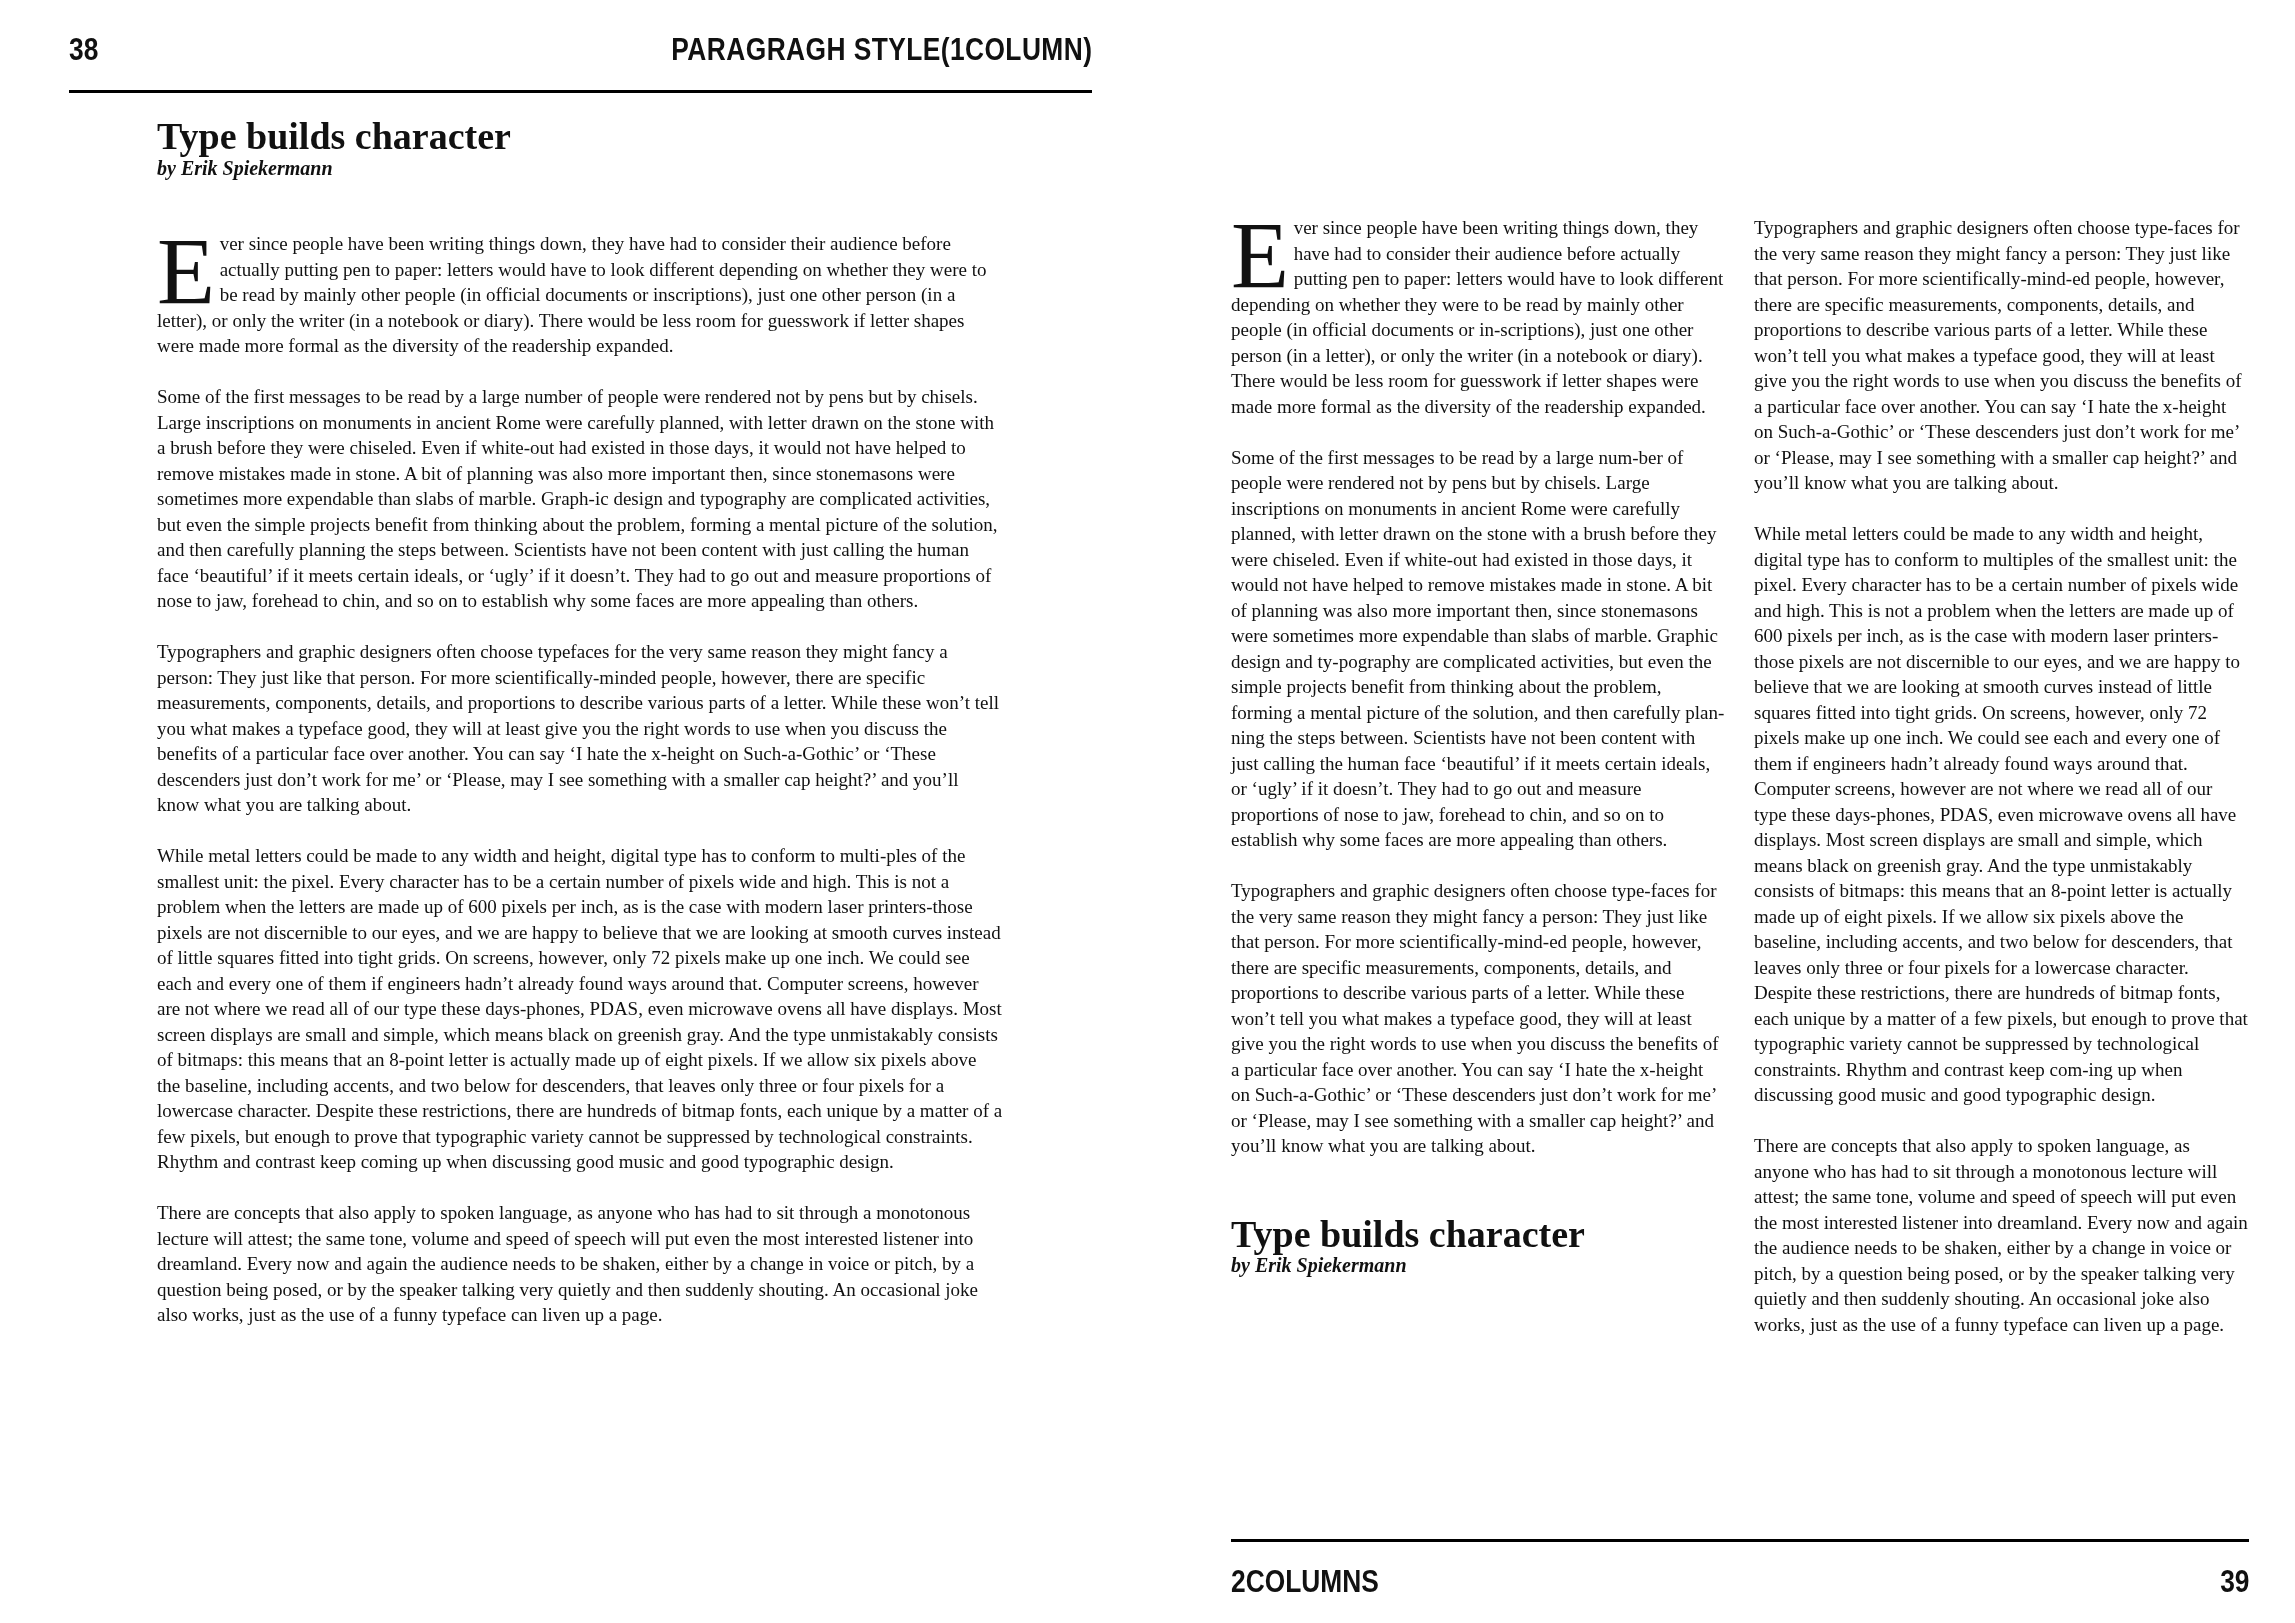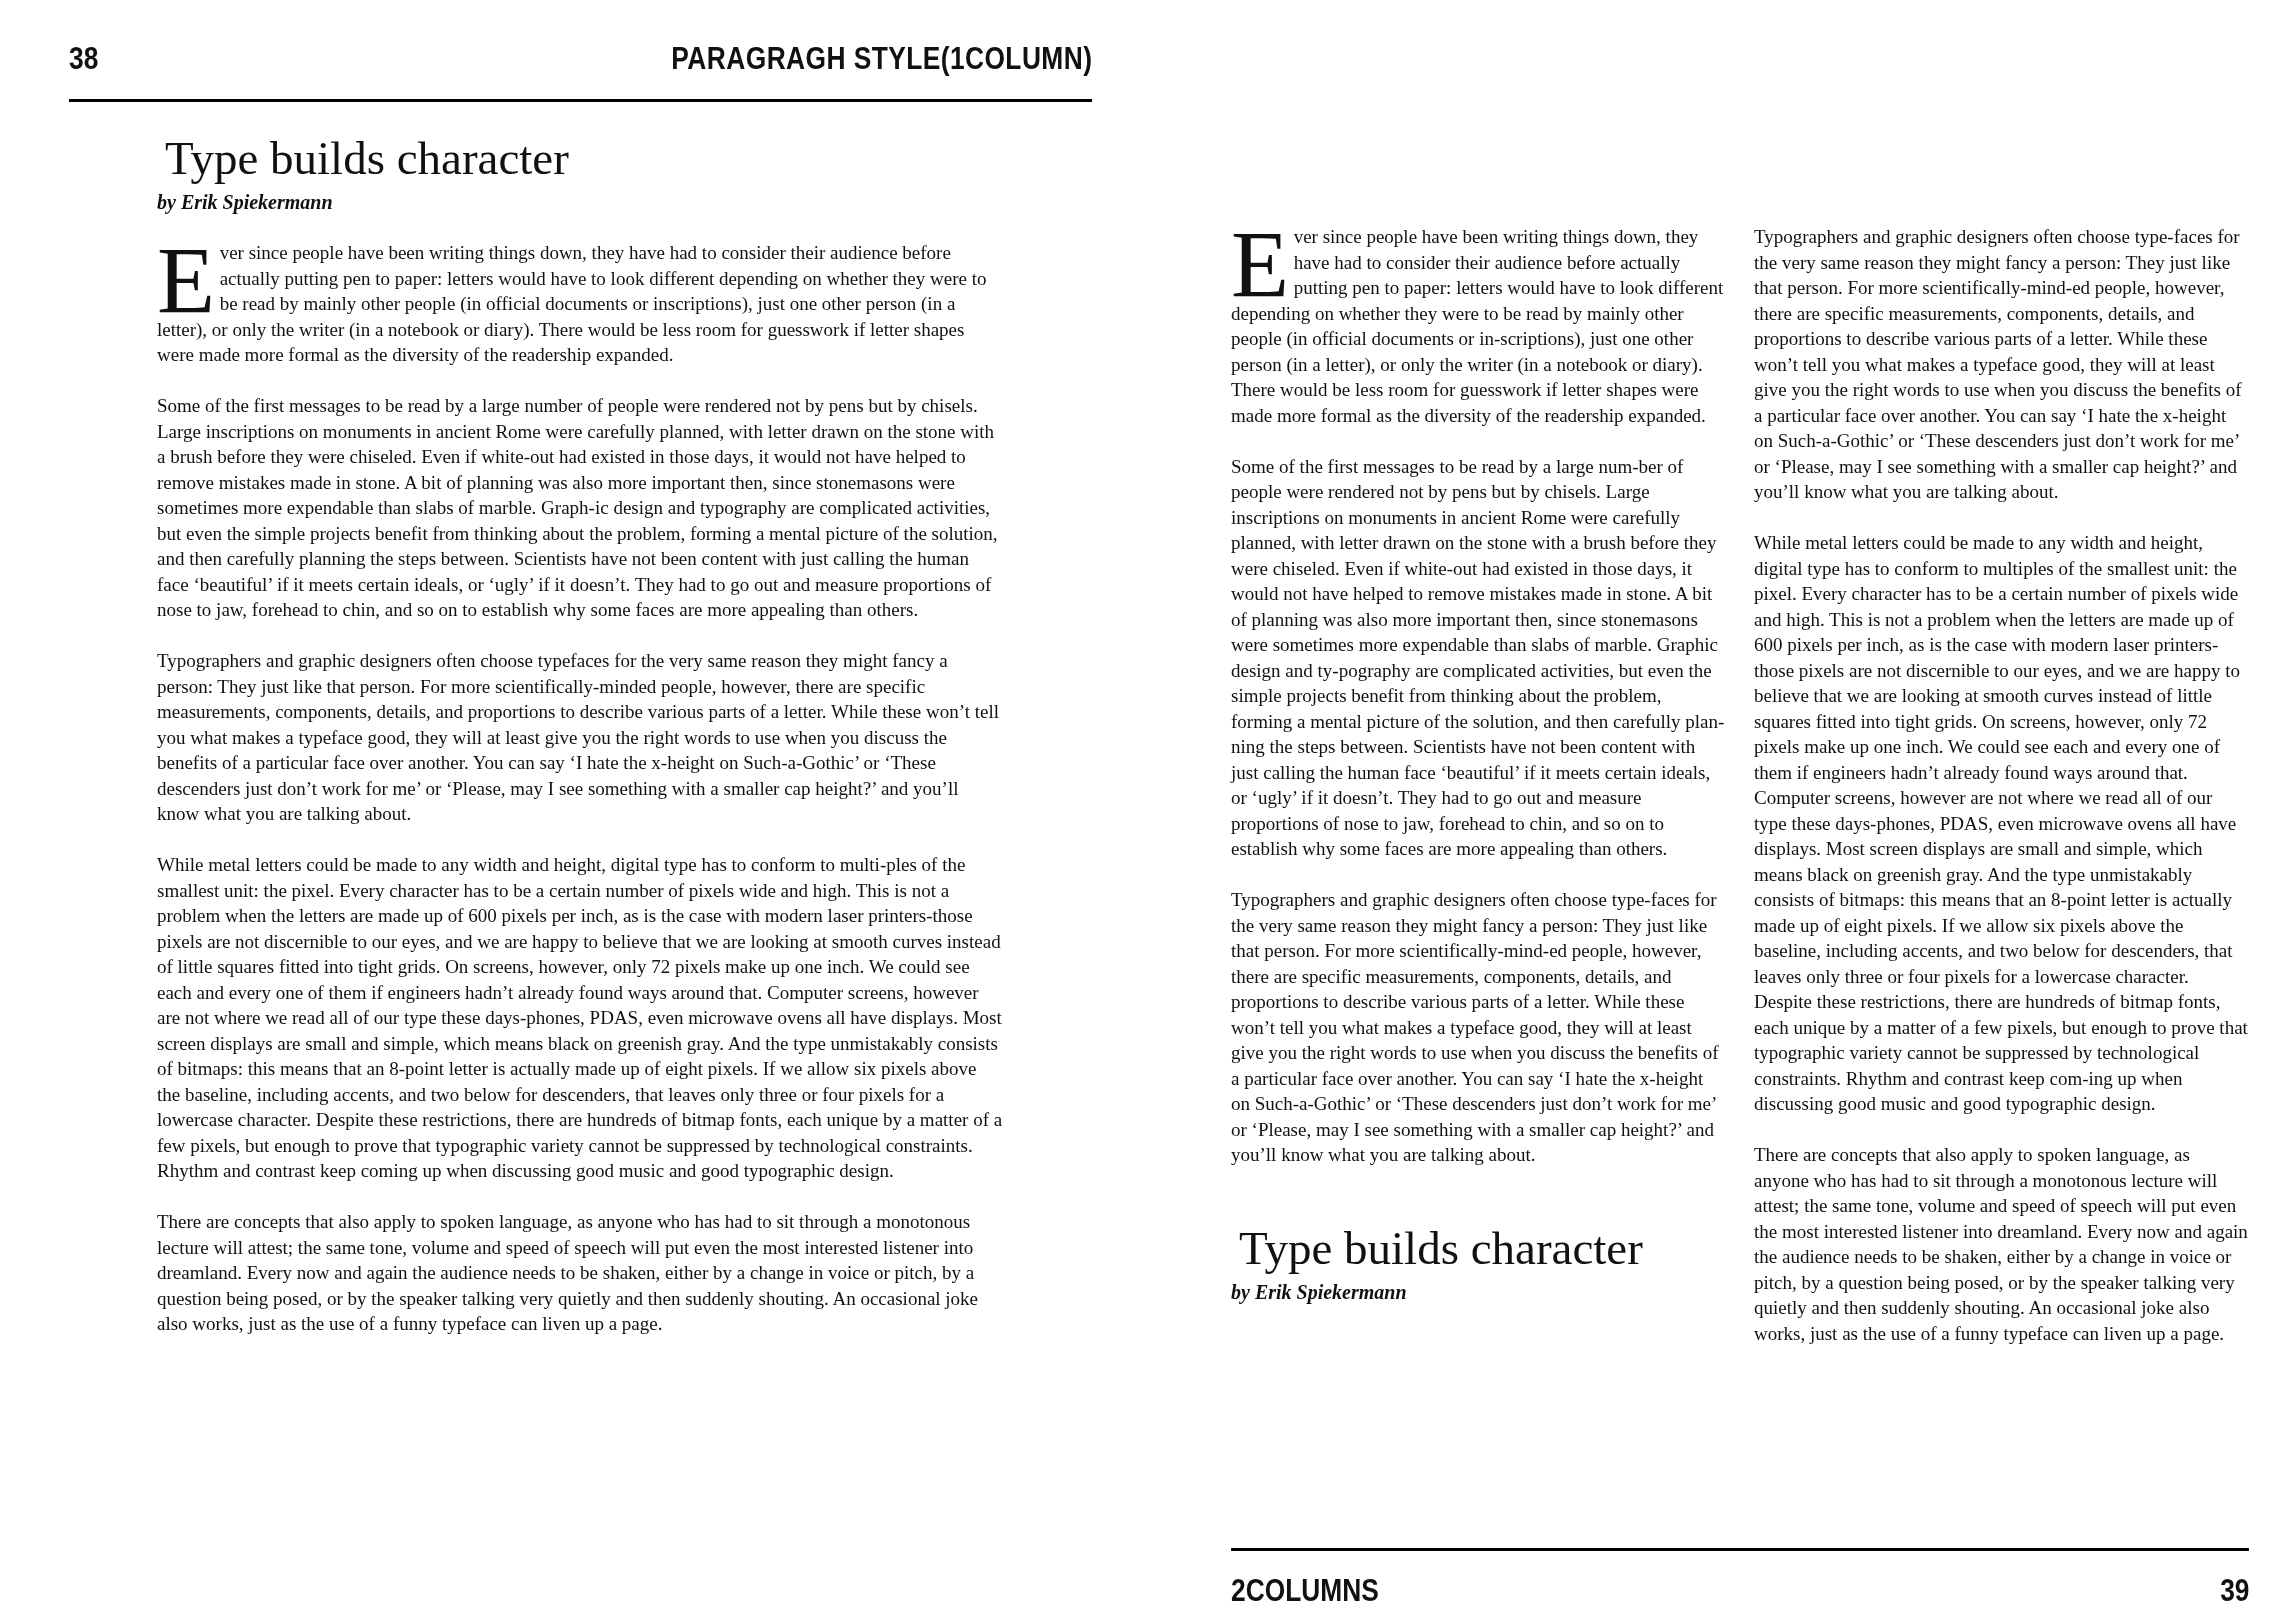"38" .page { top: 13px -> 4px }
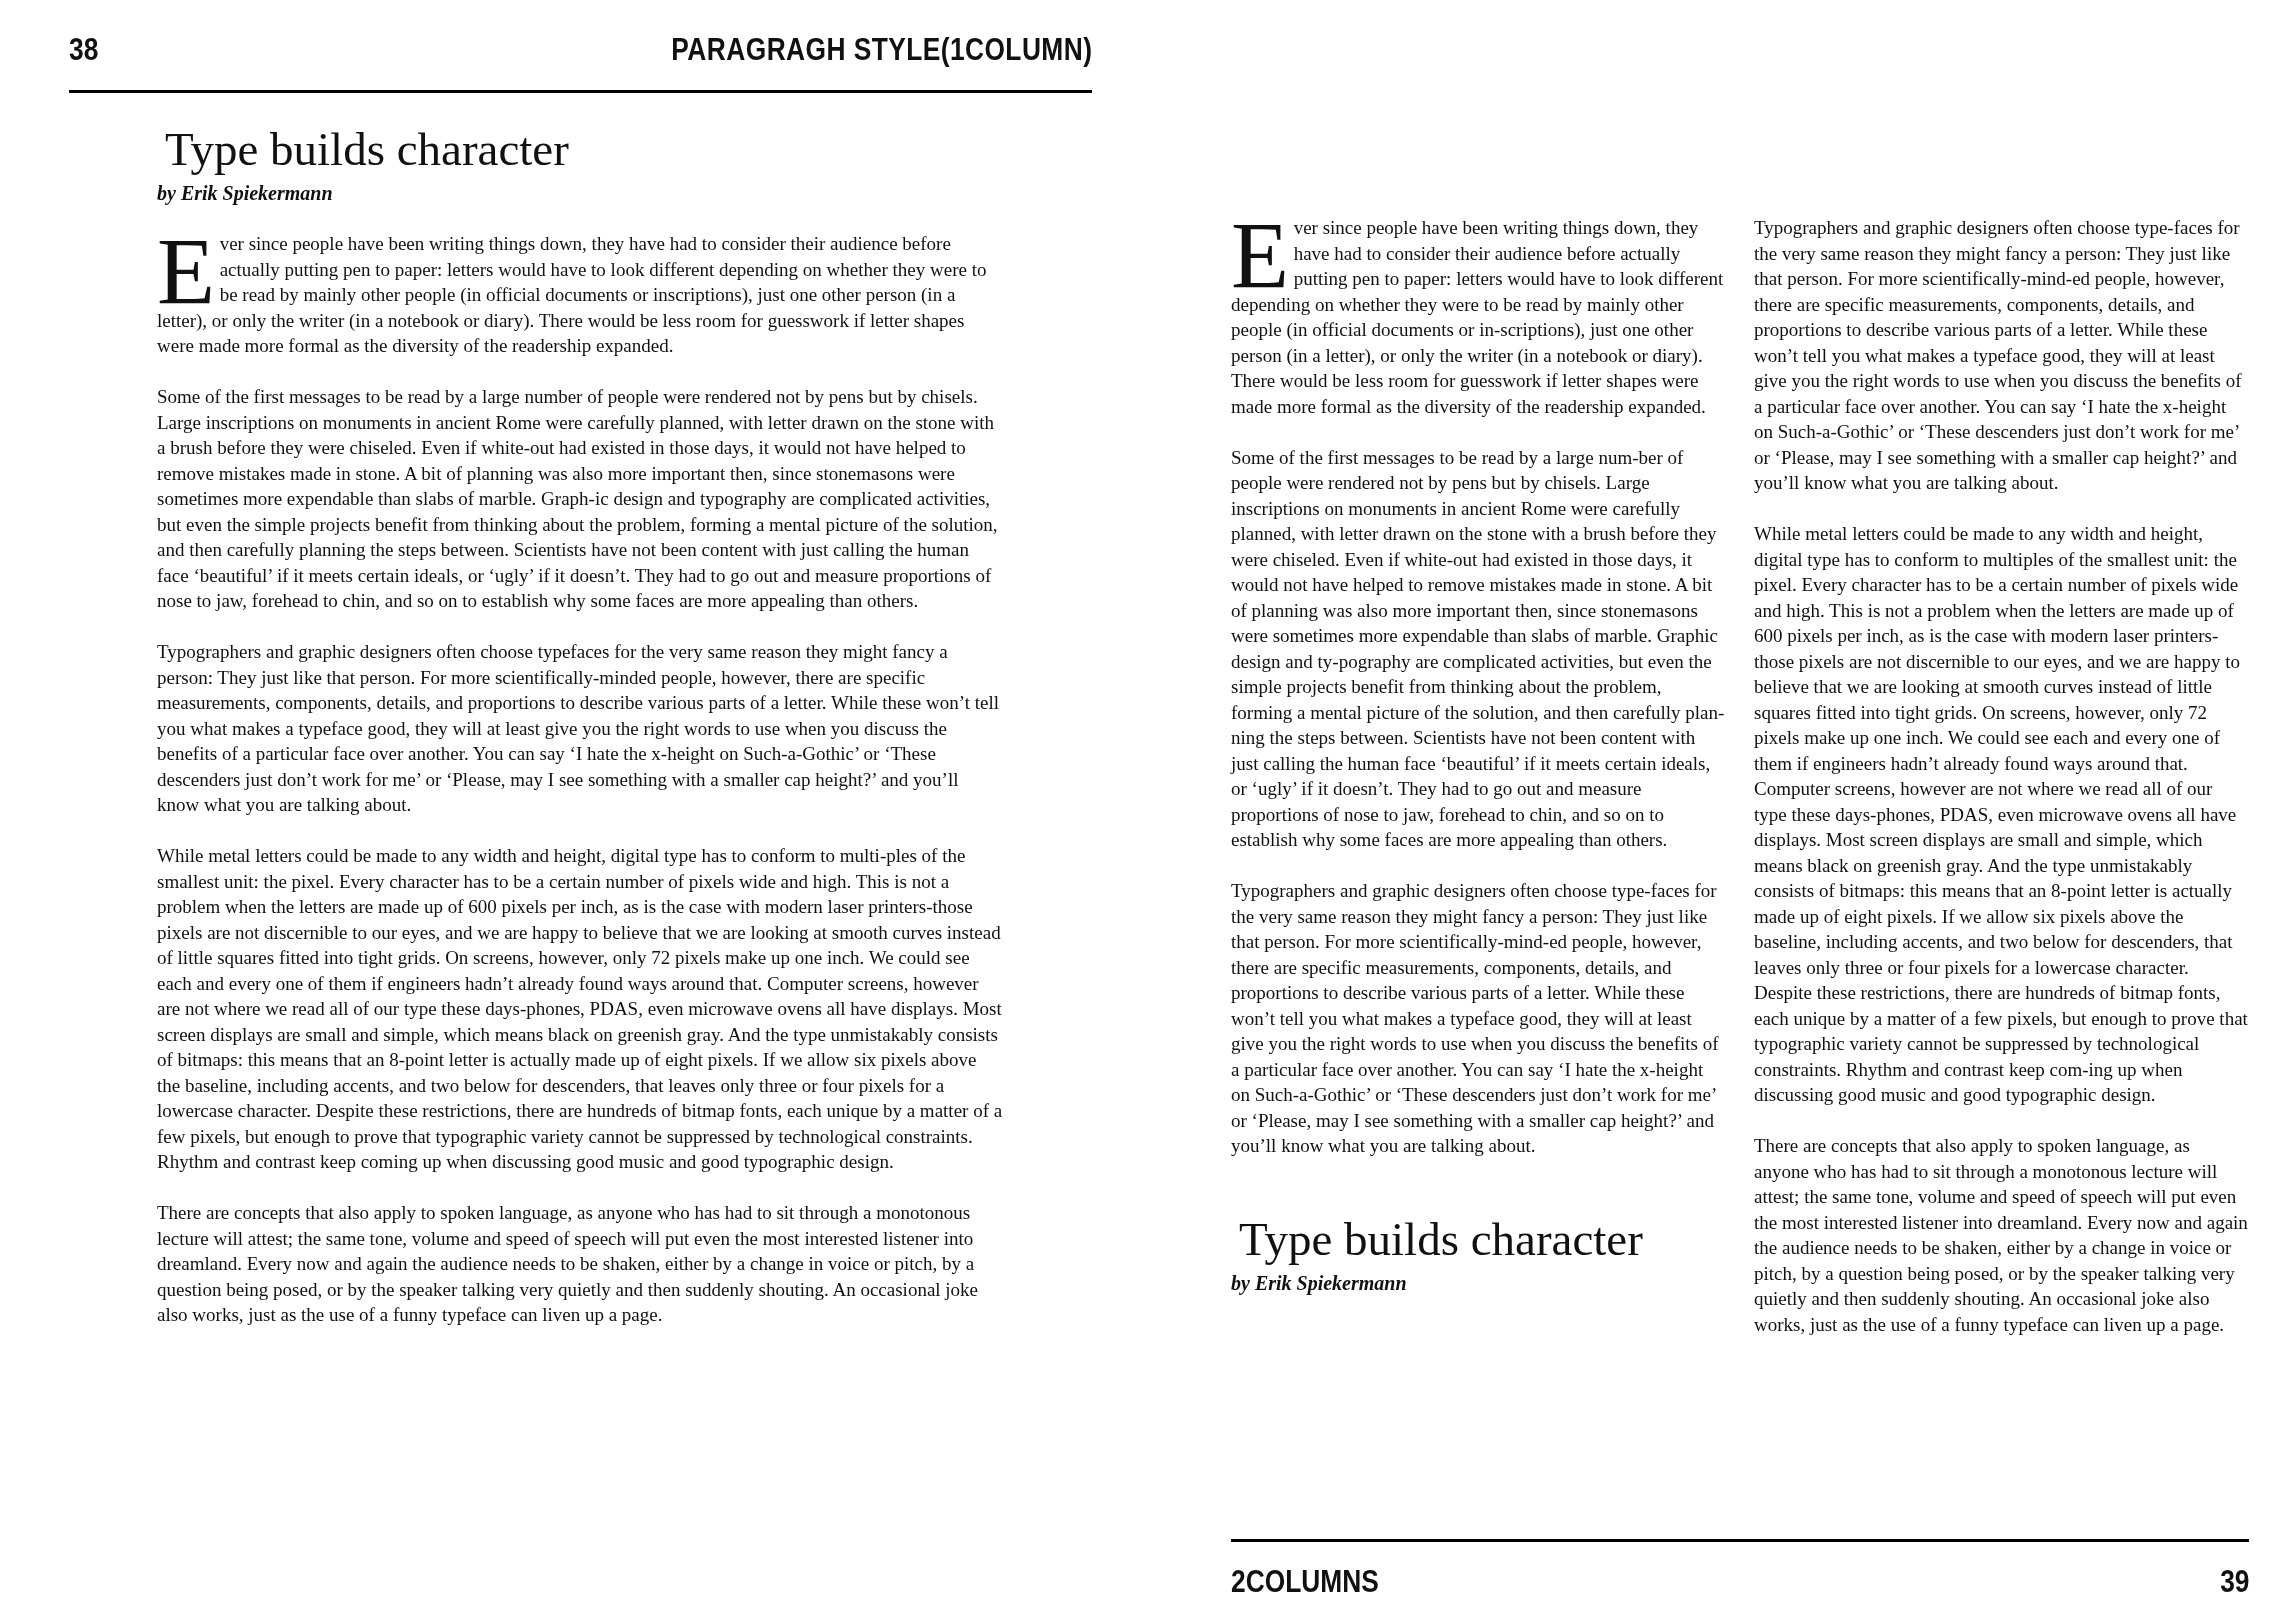"Type builds character" .art-title { font-size: 47px -> 38px; font-weight: normal -> bold; margin: 8px -> 0 }
